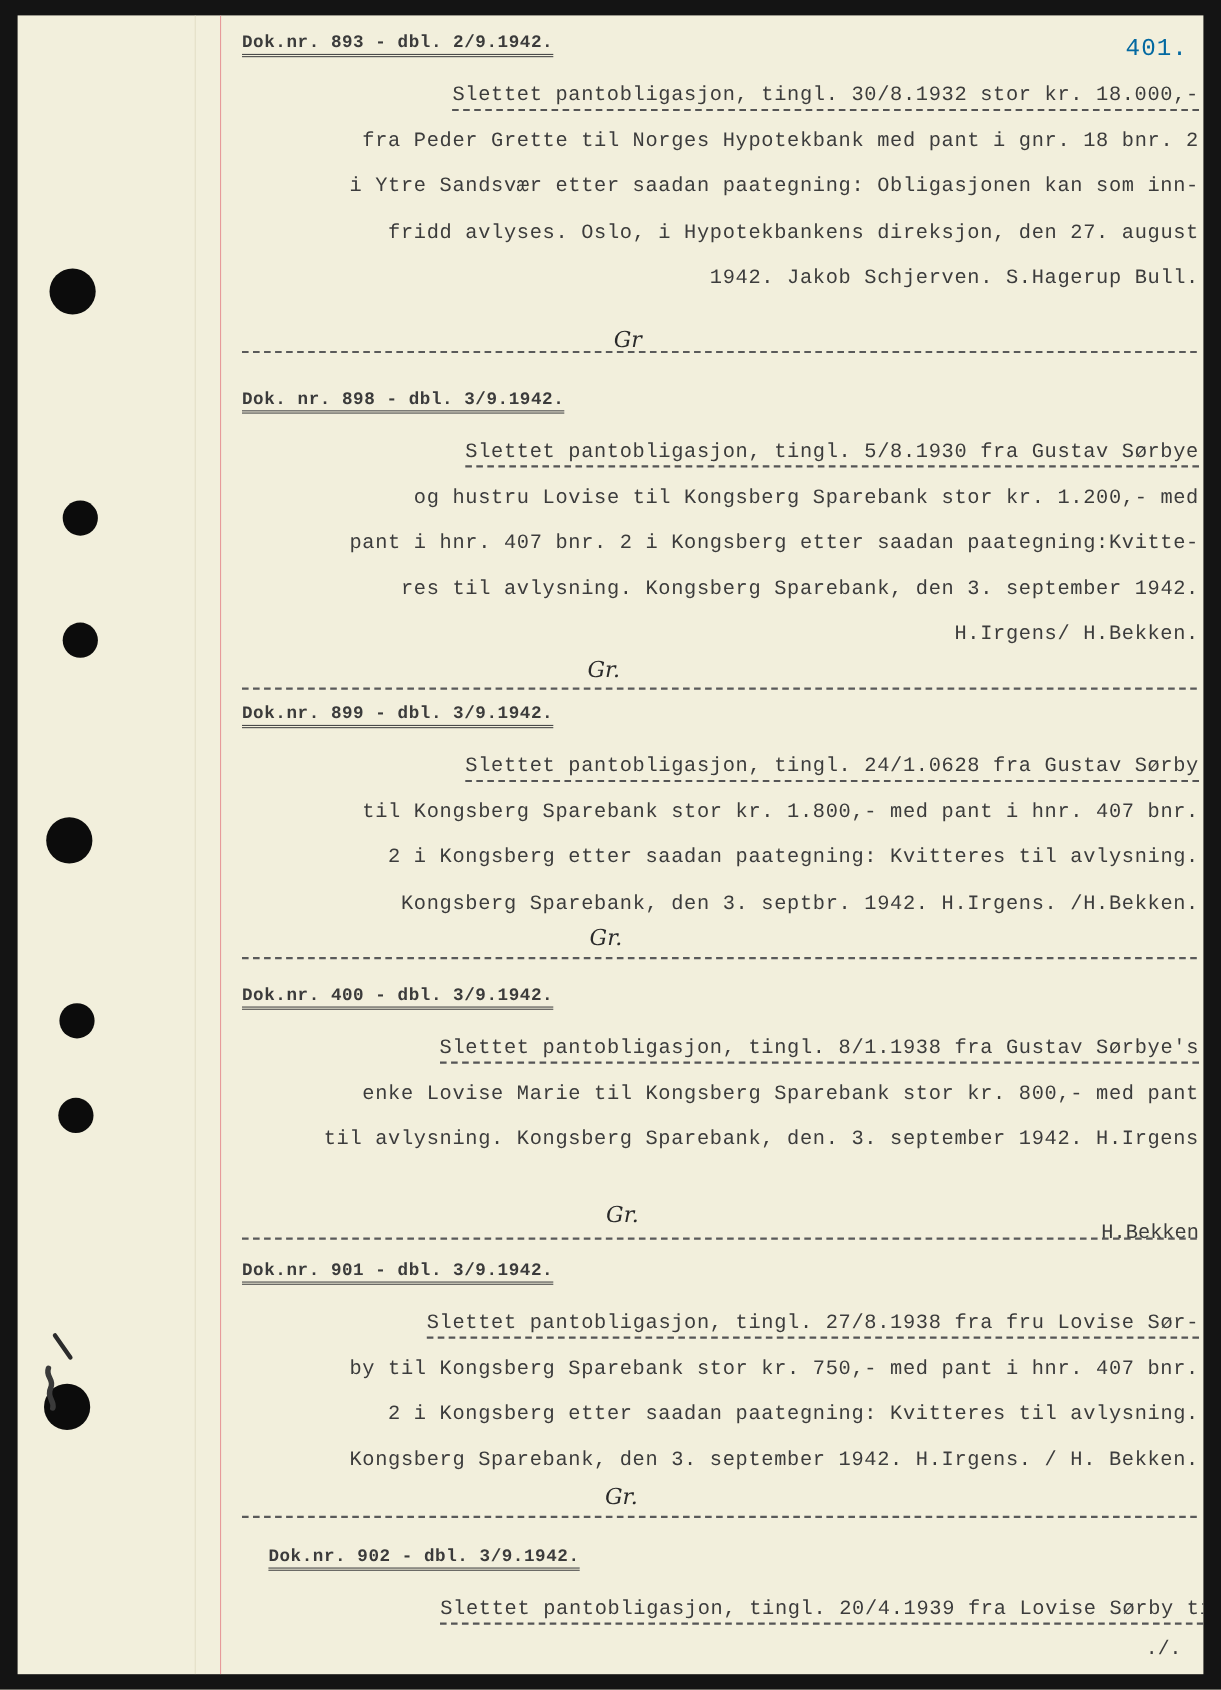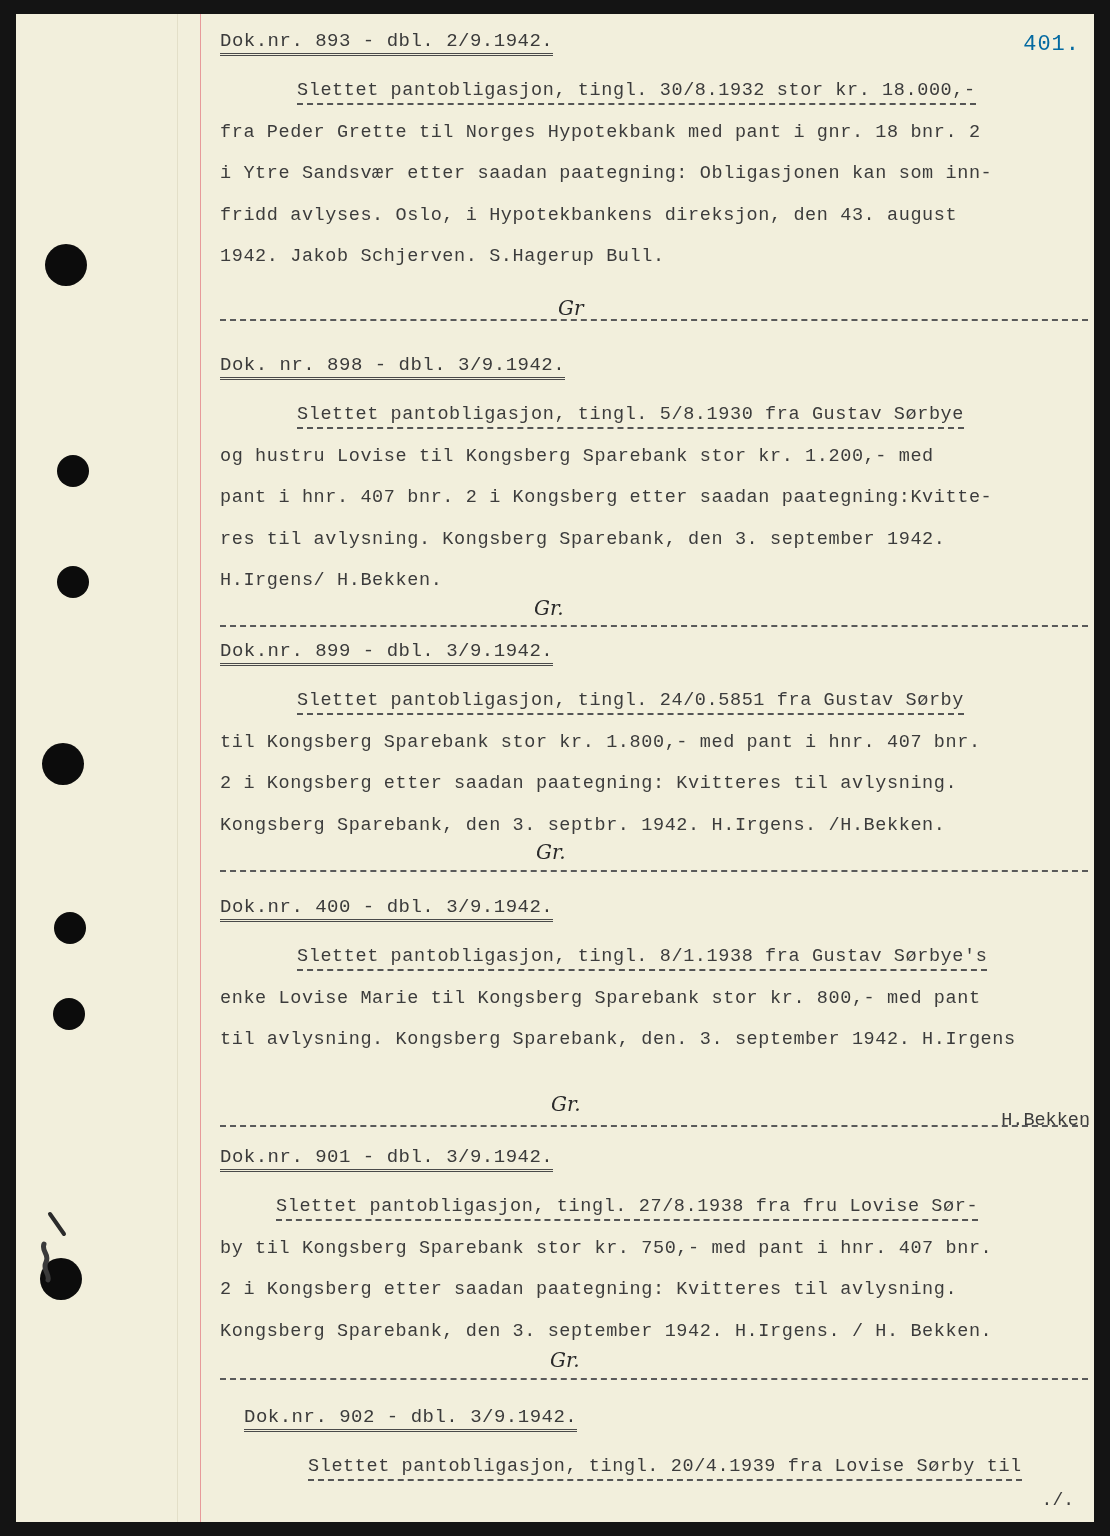"Dok.nr. 893 - dbl. 2/9.1942." .entry-title { font-size: 19px -> 16px; font-weight: none -> bold }
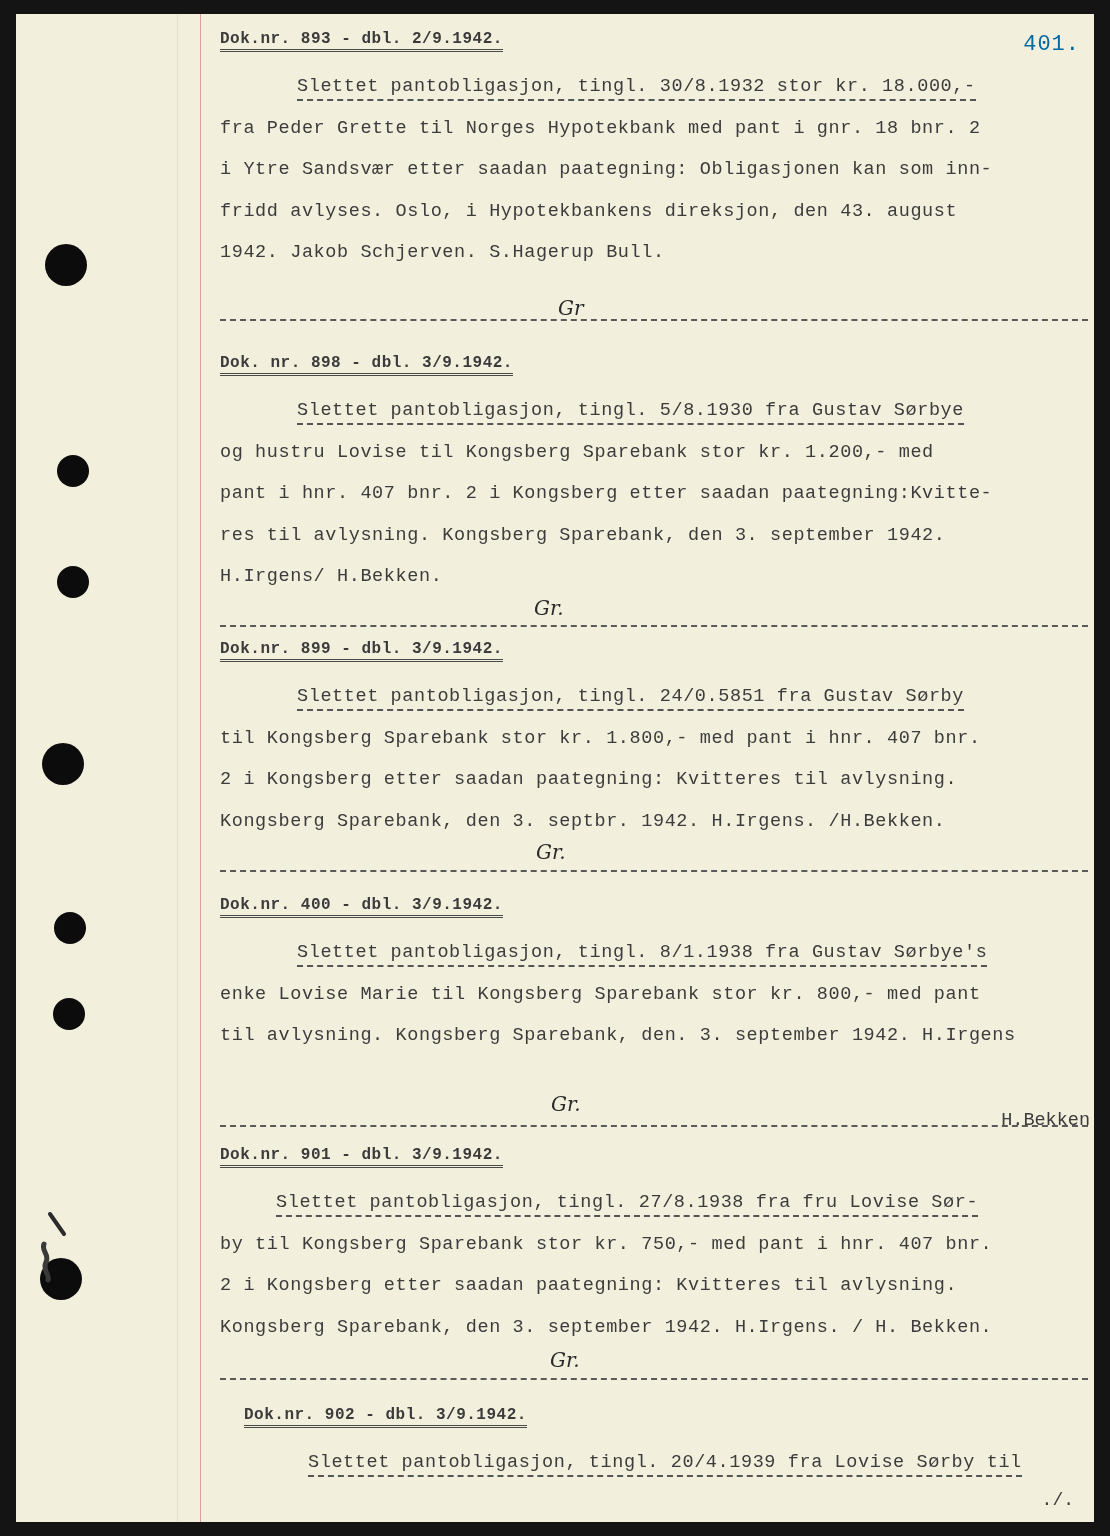"Slettet pantobligasjon, tingl. 30/8.1932" .entry-body { text-align: none -> right }
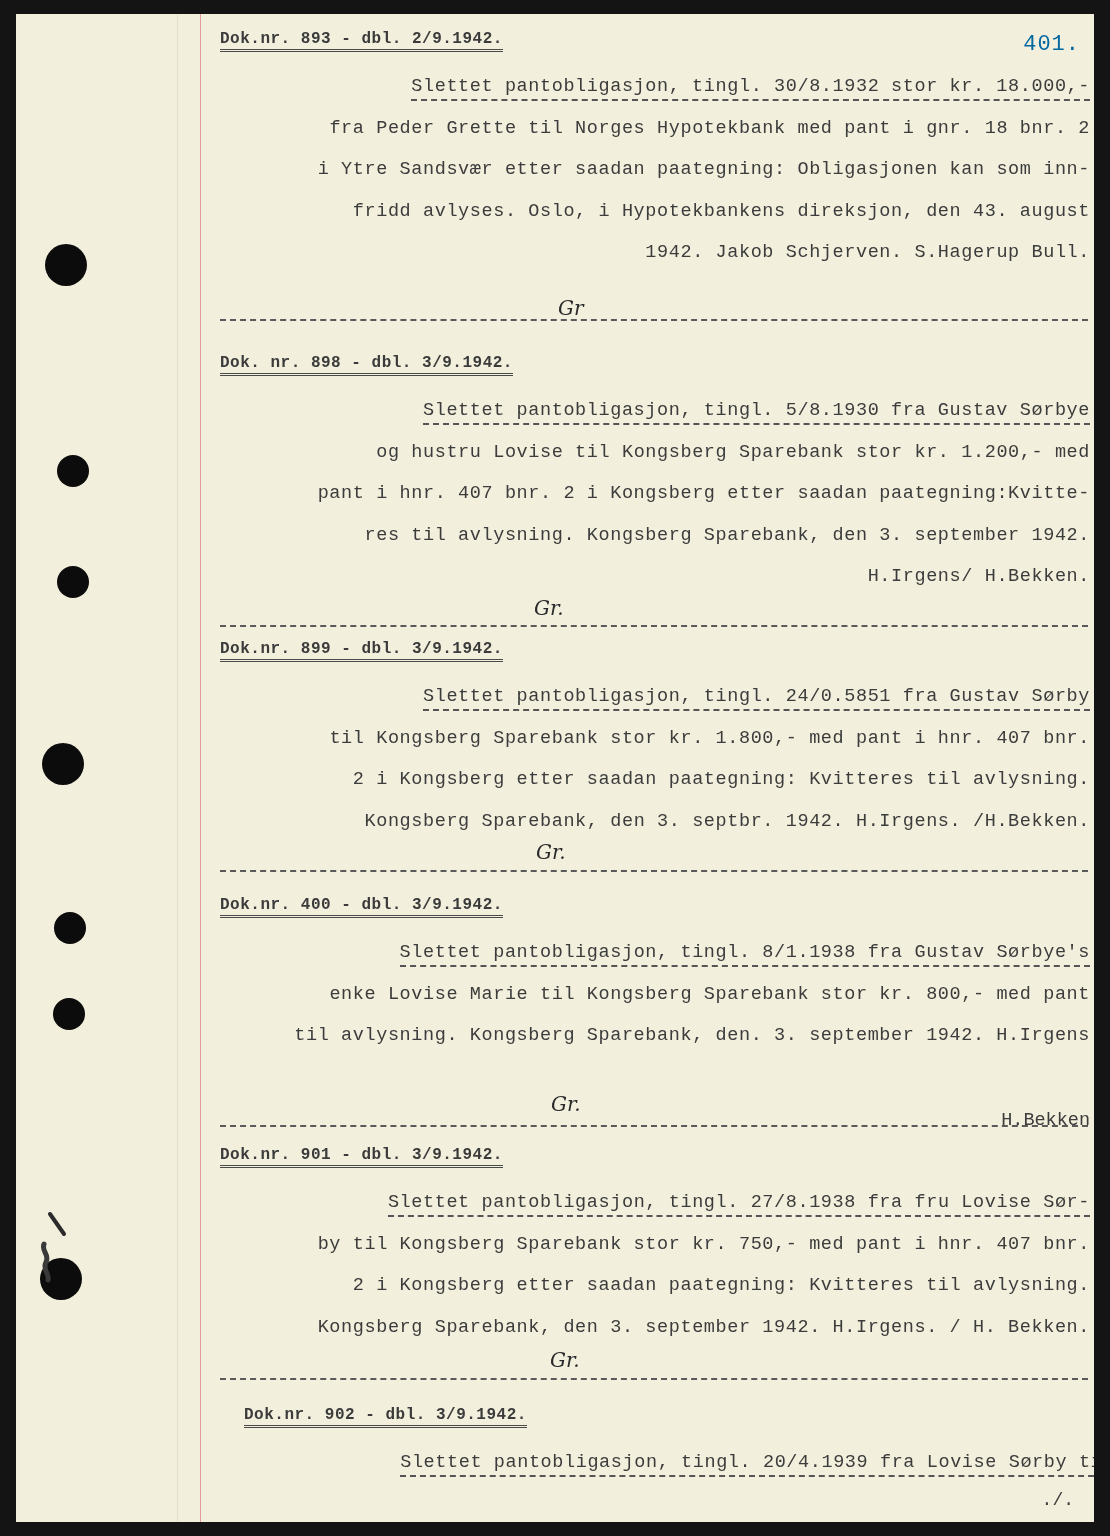"fridd avlyses. Oslo, i Hypotekbankens" span.entry-line { text: 43 -> 27 }
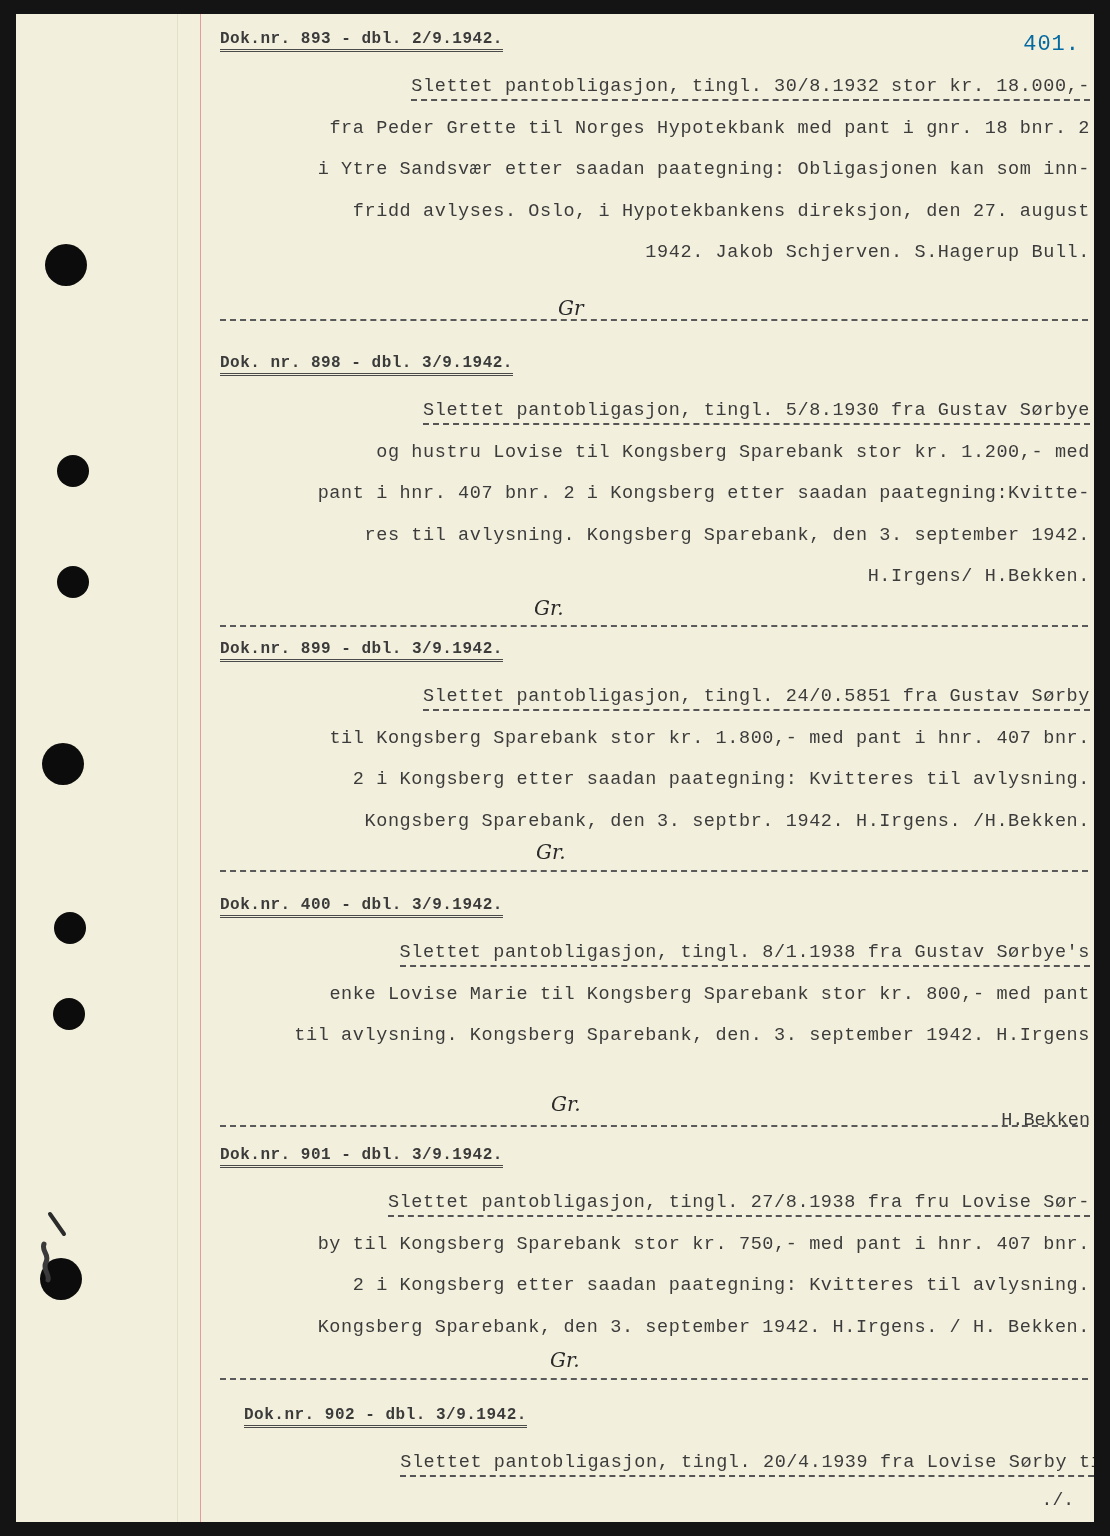"Slettet pantobligasjon, tingl. 24/0.5851" span.dashed-u { text: 24/0.5851 -> 24/1.0628 }
